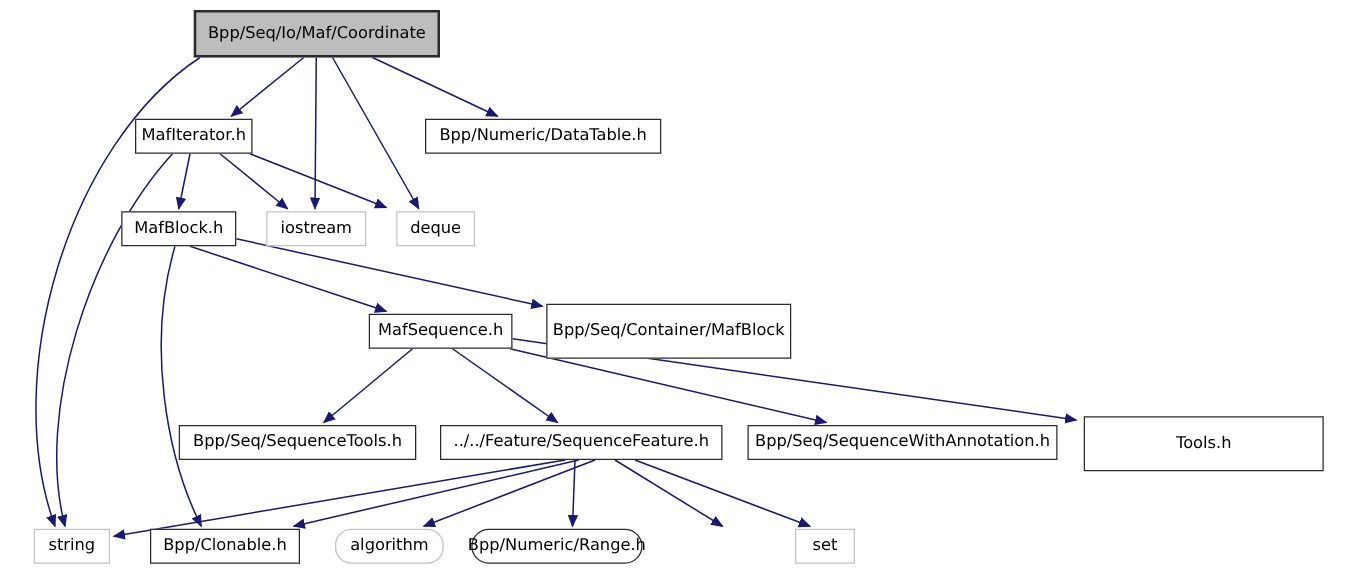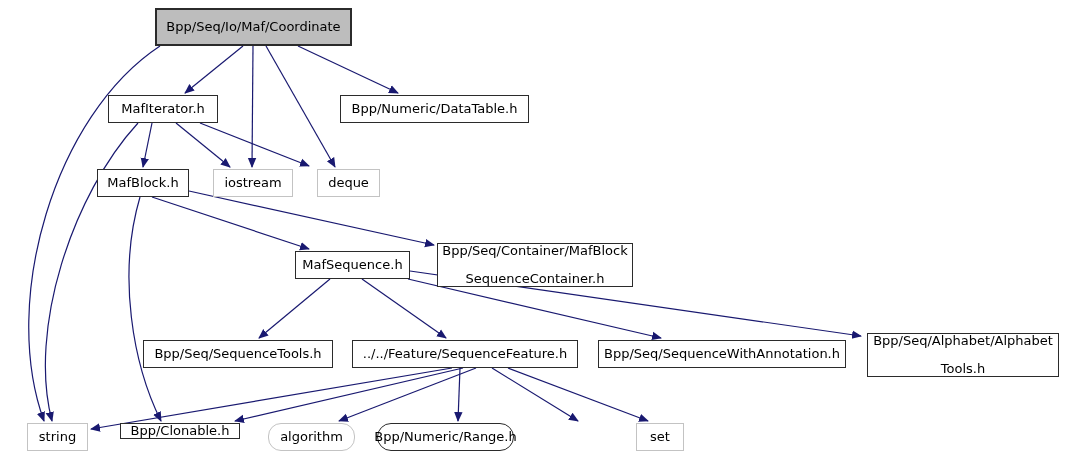"MafIterator.h" div.node { width: 110px -> 94px }
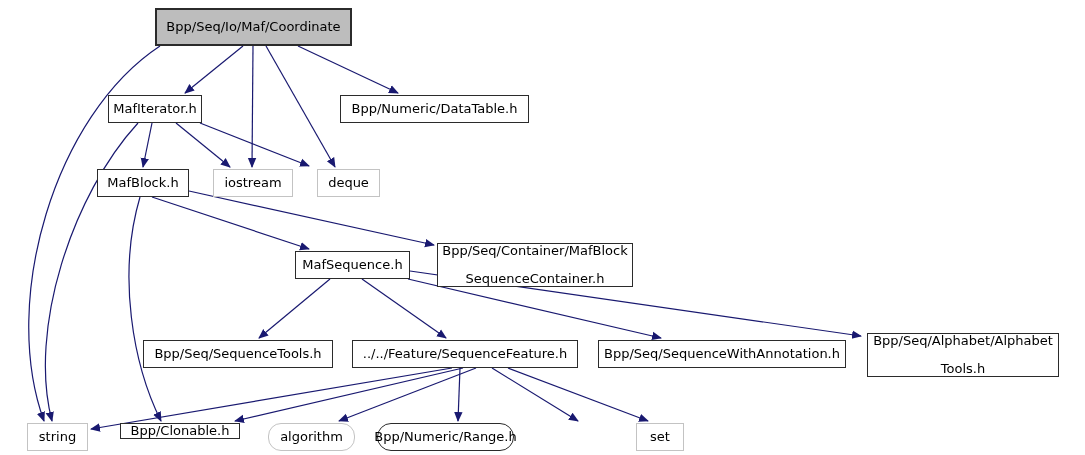"SequenceContainer.h" div.node-line { html: <div>SequenceContainer.h</div> -> none }
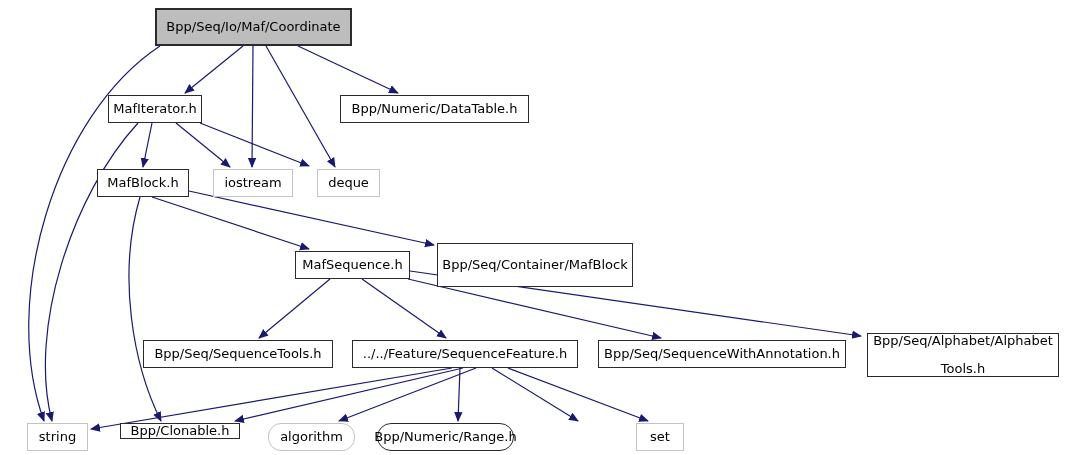"Bpp/Seq/Alphabet/Alphabet" div.node-line { html: <div>Bpp/Seq/Alphabet/Alphabet</div> -> none }
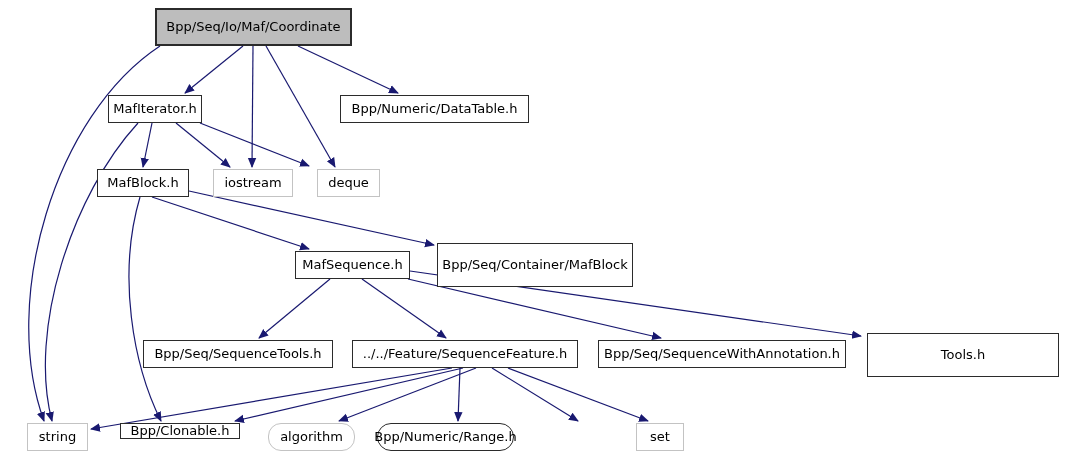"Bpp/Clonable.h" div.node { height: 16px -> 28px }
